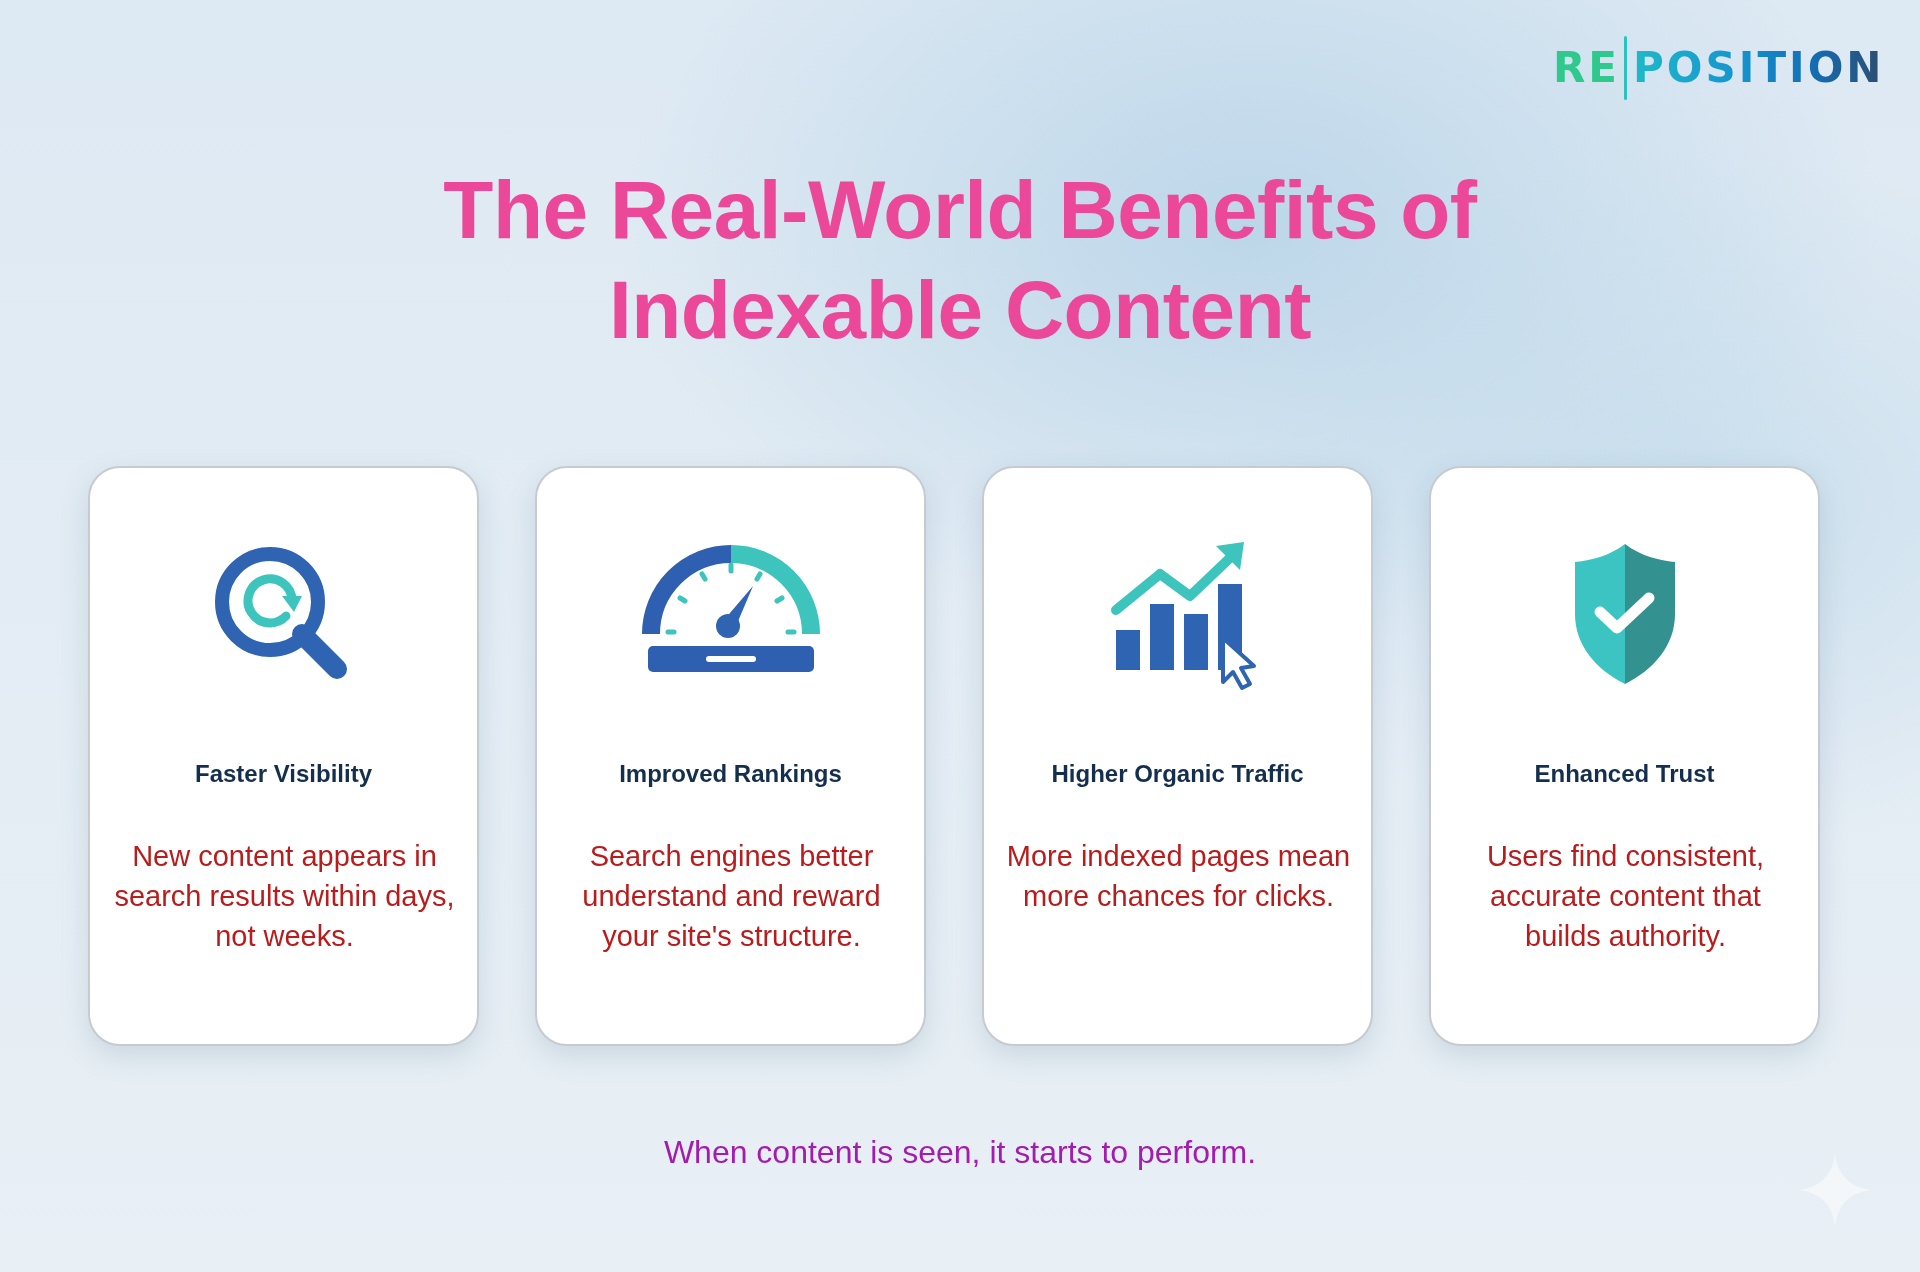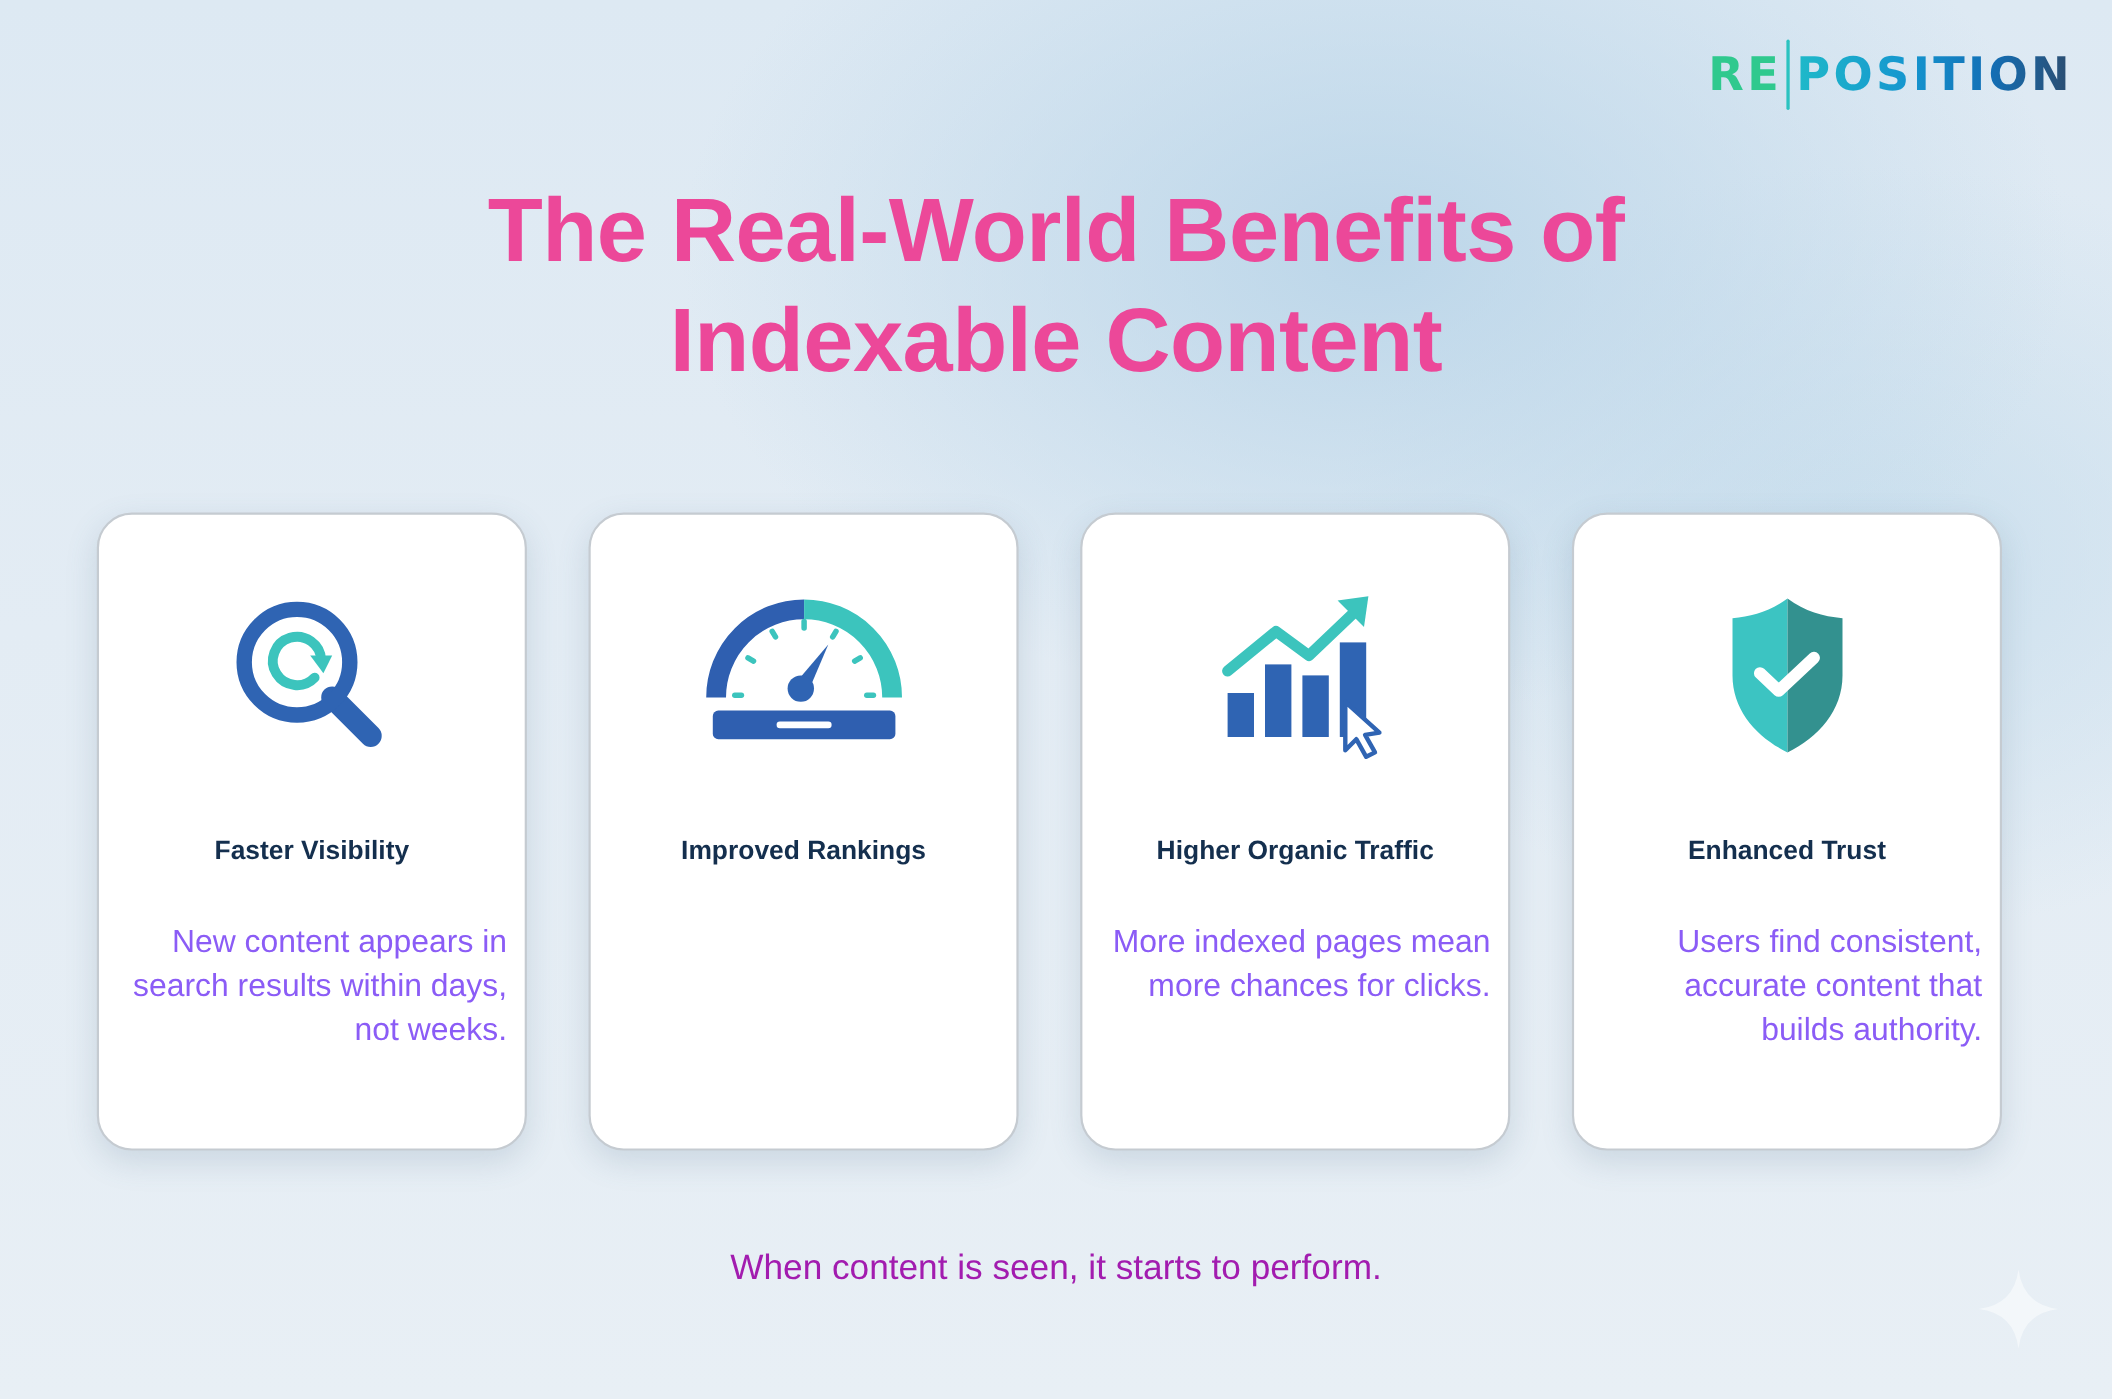"New content appears in search" .card .cbody { color: #8b5cf6 -> #b91c1c; text-align: right -> center }
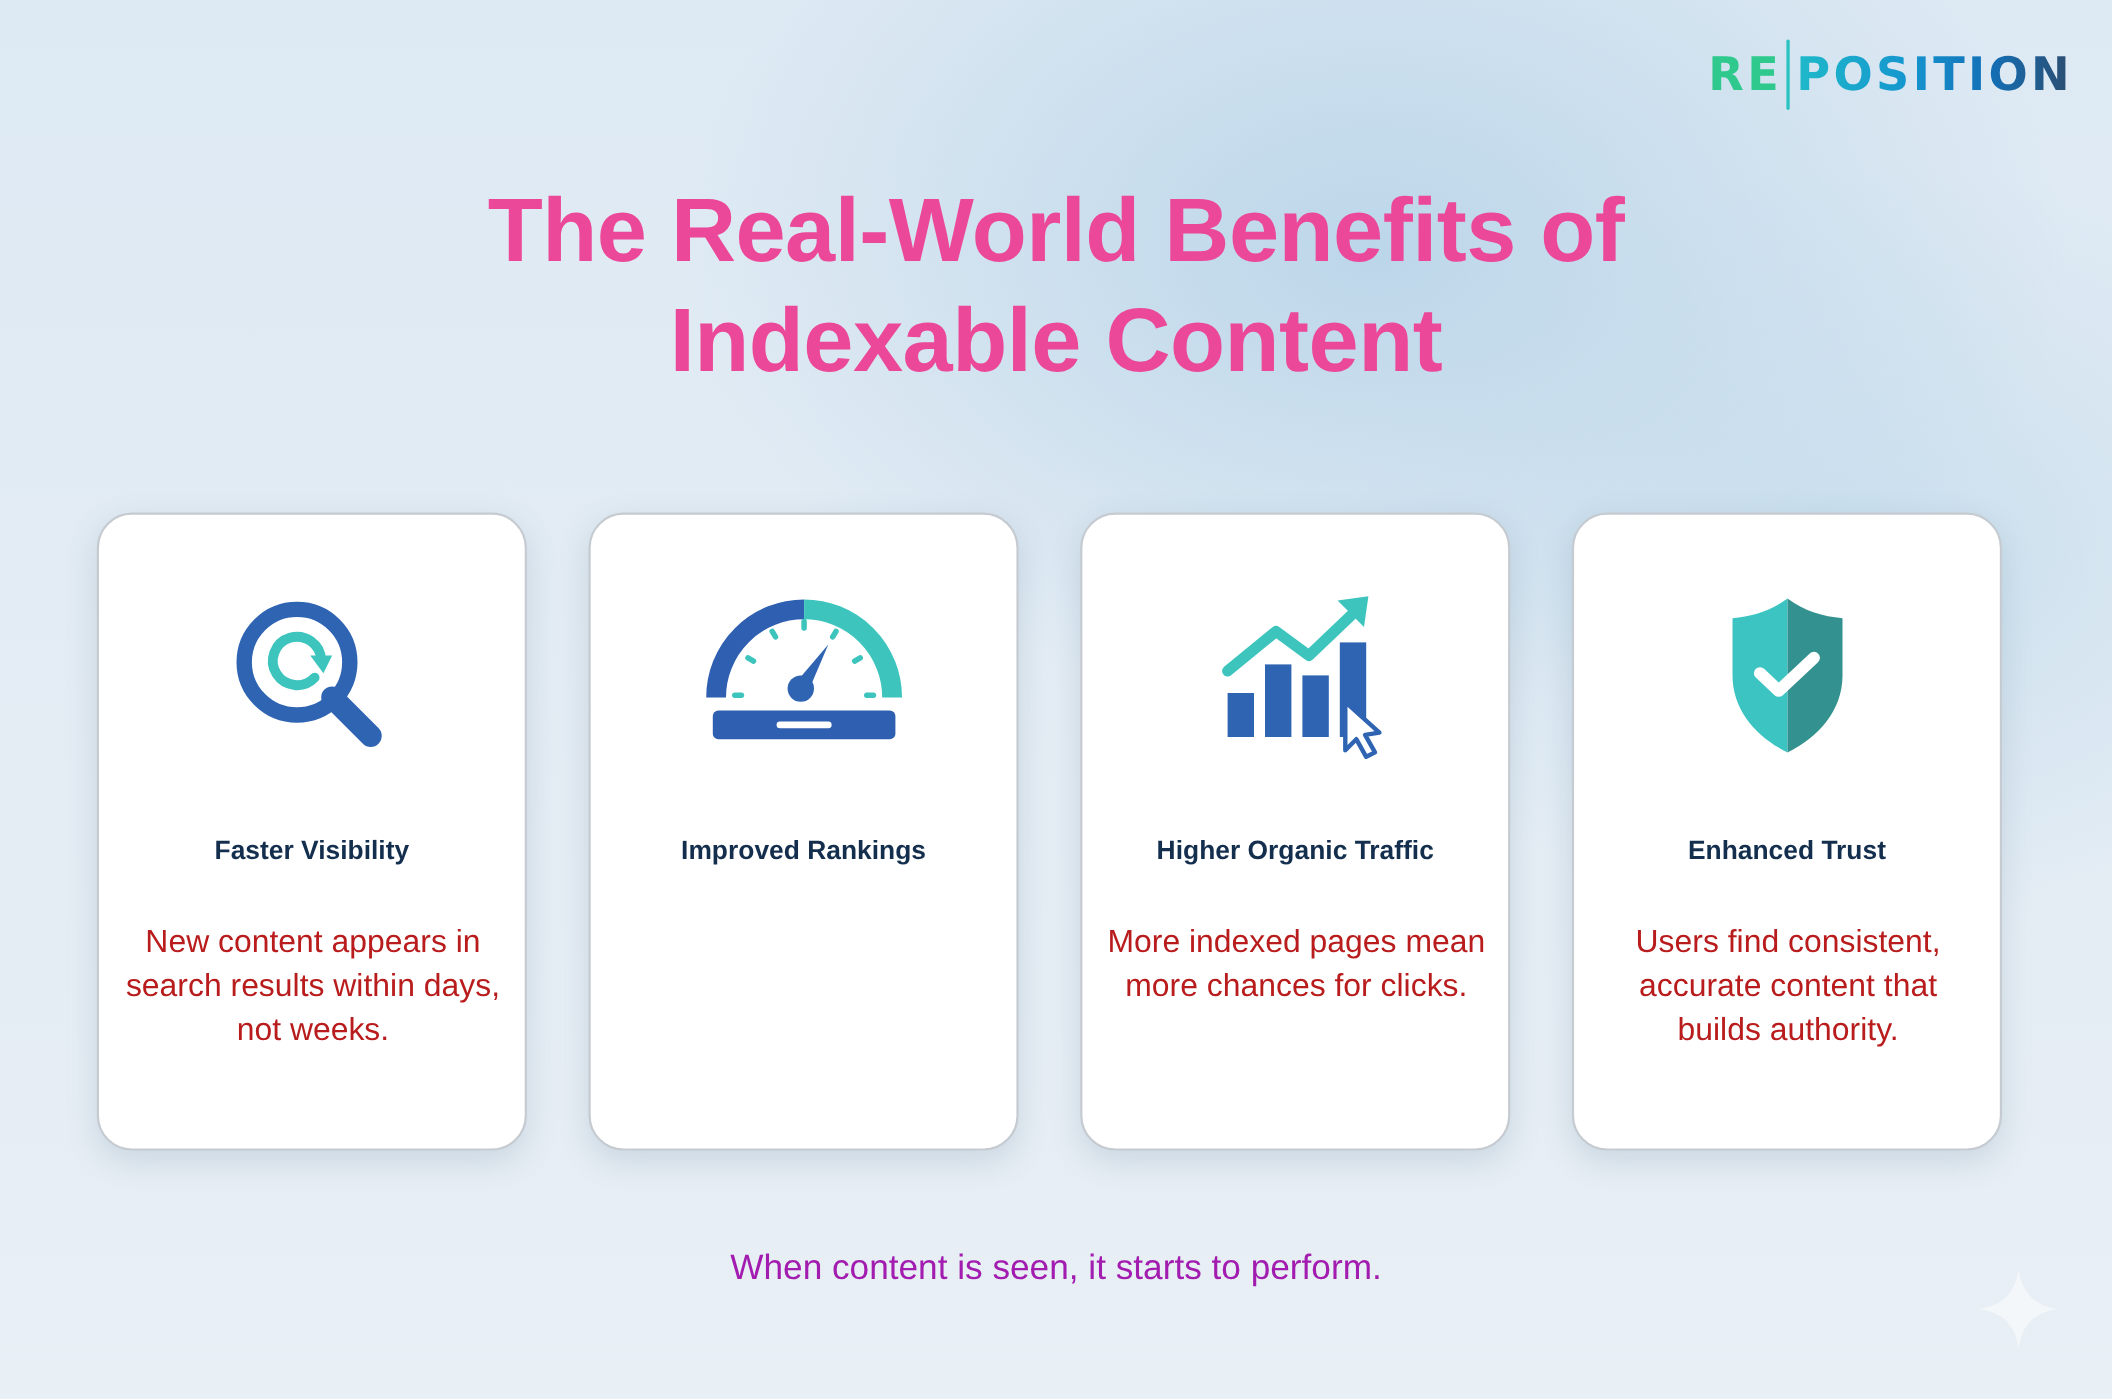"Search engines better understand and" div.cbody { html: none -> <div>Search engines better understand and reward your site's structure.</div> }
